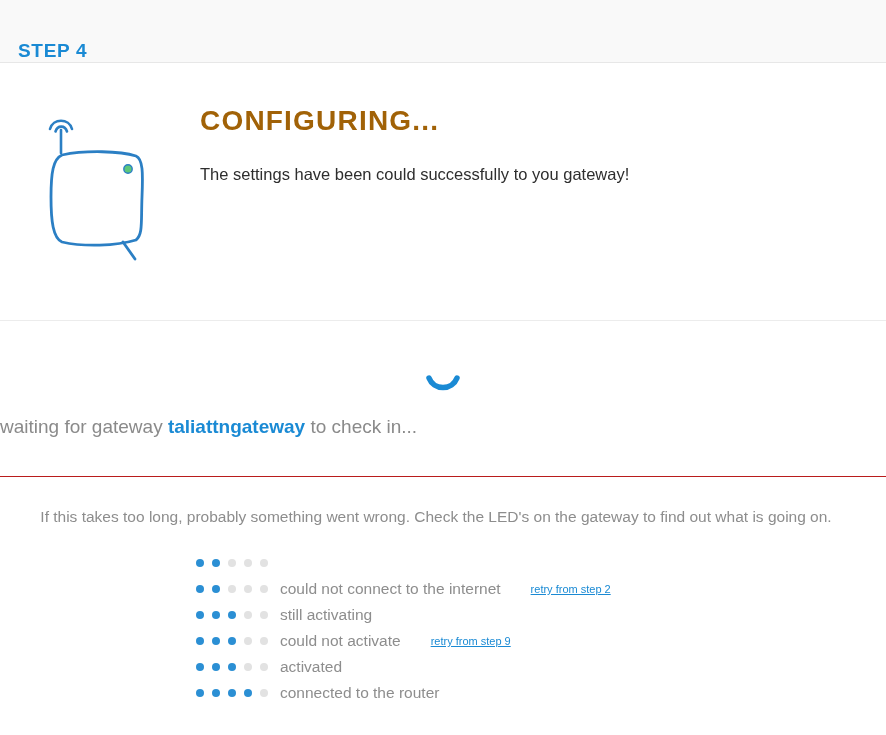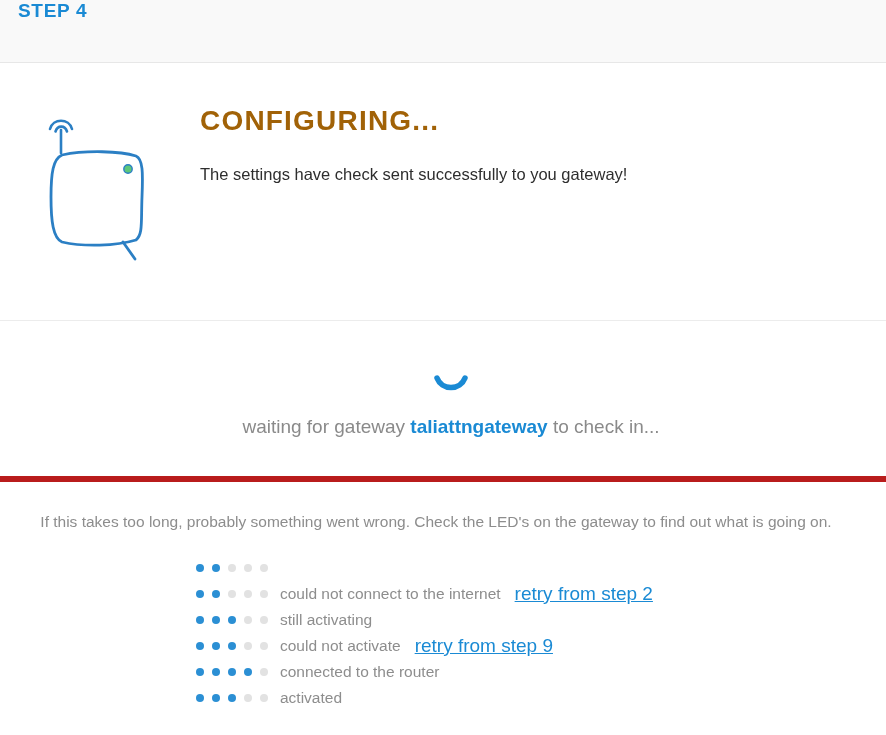"STEP 4" .step-header { align-items: flex-start -> flex-end }
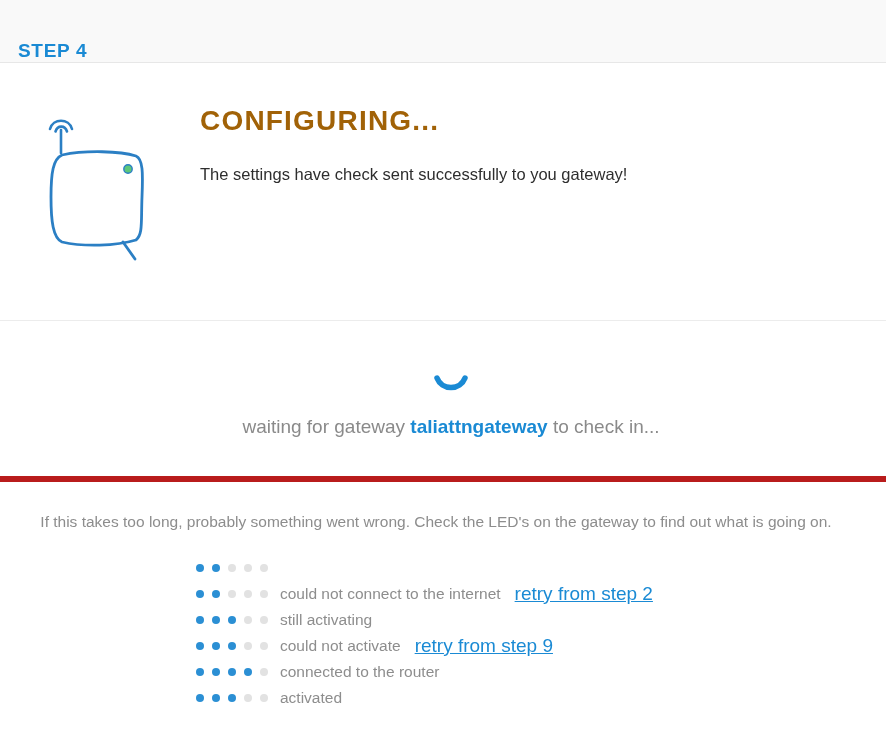"The settings have check sent" div.intro-line { text: check sent -> been could }
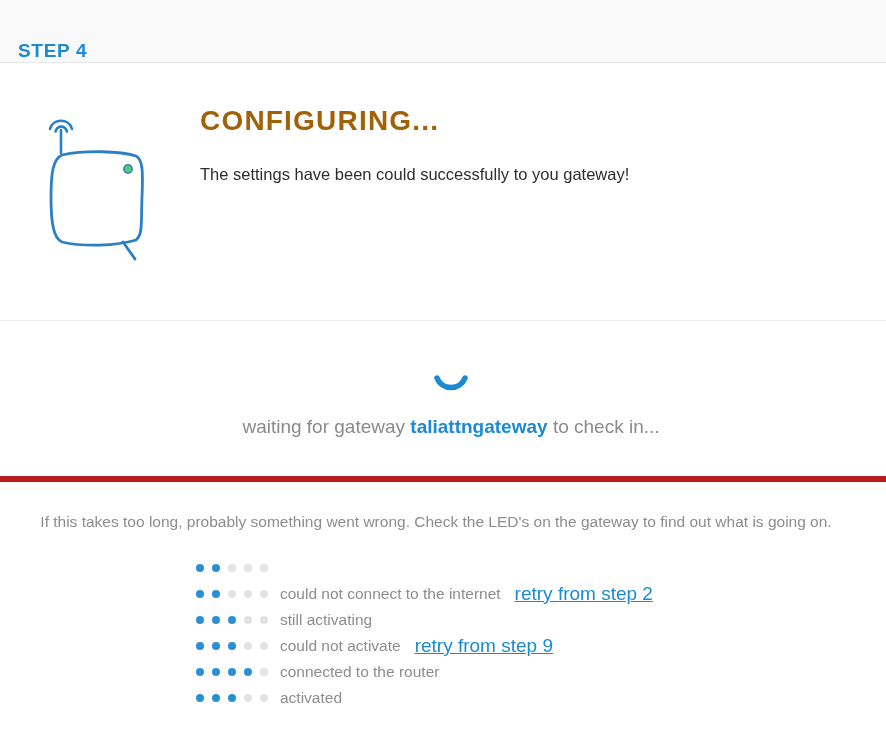"waiting for gateway taliattngateway to" .waiting-section { border-bottom: 6px solid #b91c1c -> 1px solid #b91c1c; padding: 40px 0 36px 16px -> 40px 0 36px 0; text-align: center -> left }
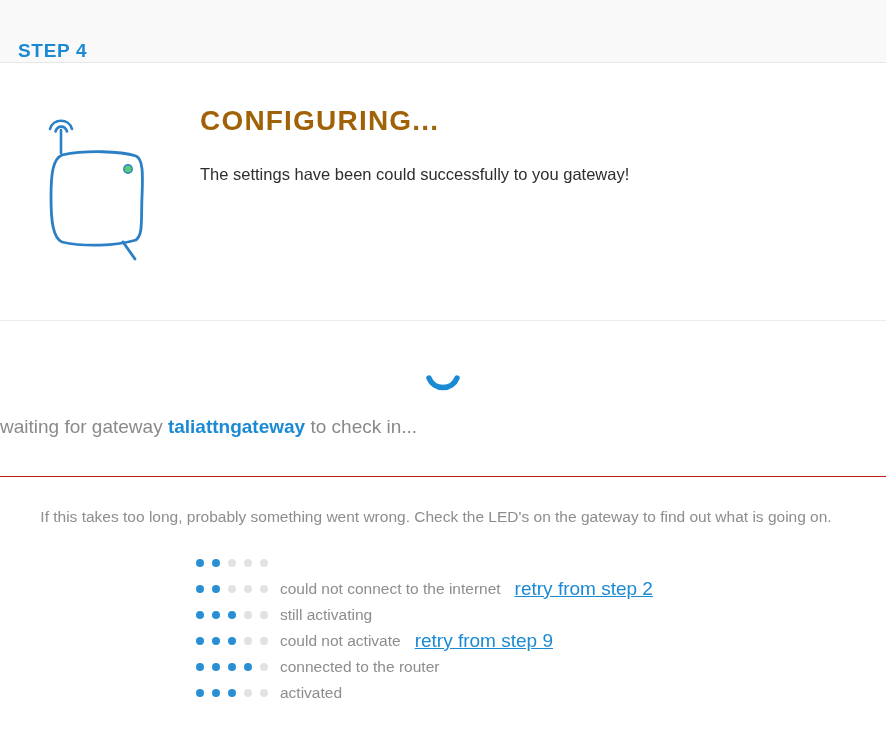"retry from step 2" .led-link { font-size: 19px -> 11px; margin-left: 14px -> 30px }
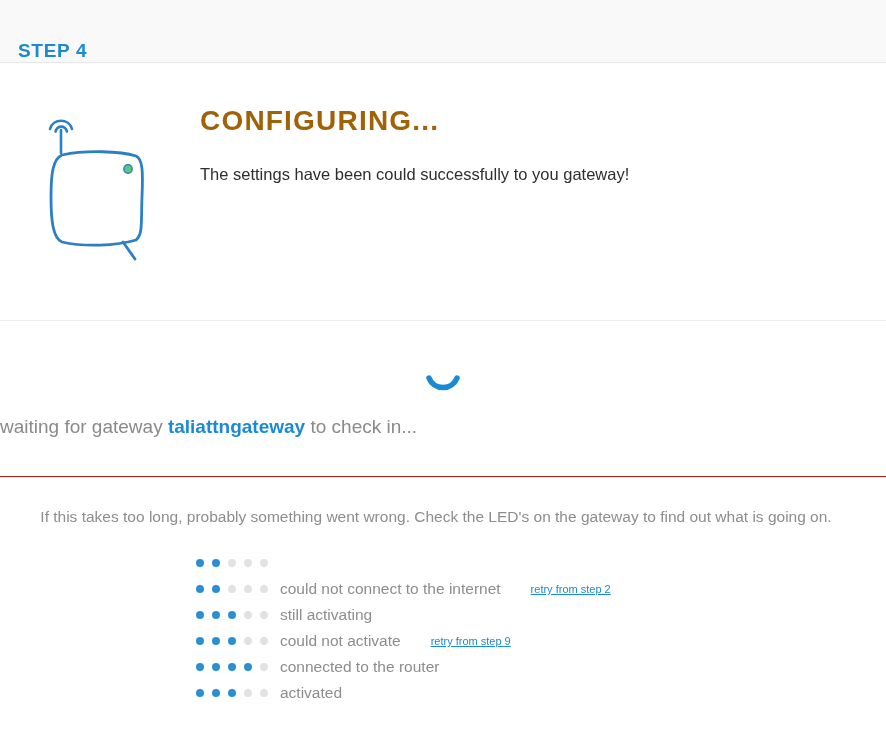"connected to the router" li.led-row { order: before "activated" -> after "activated" }
